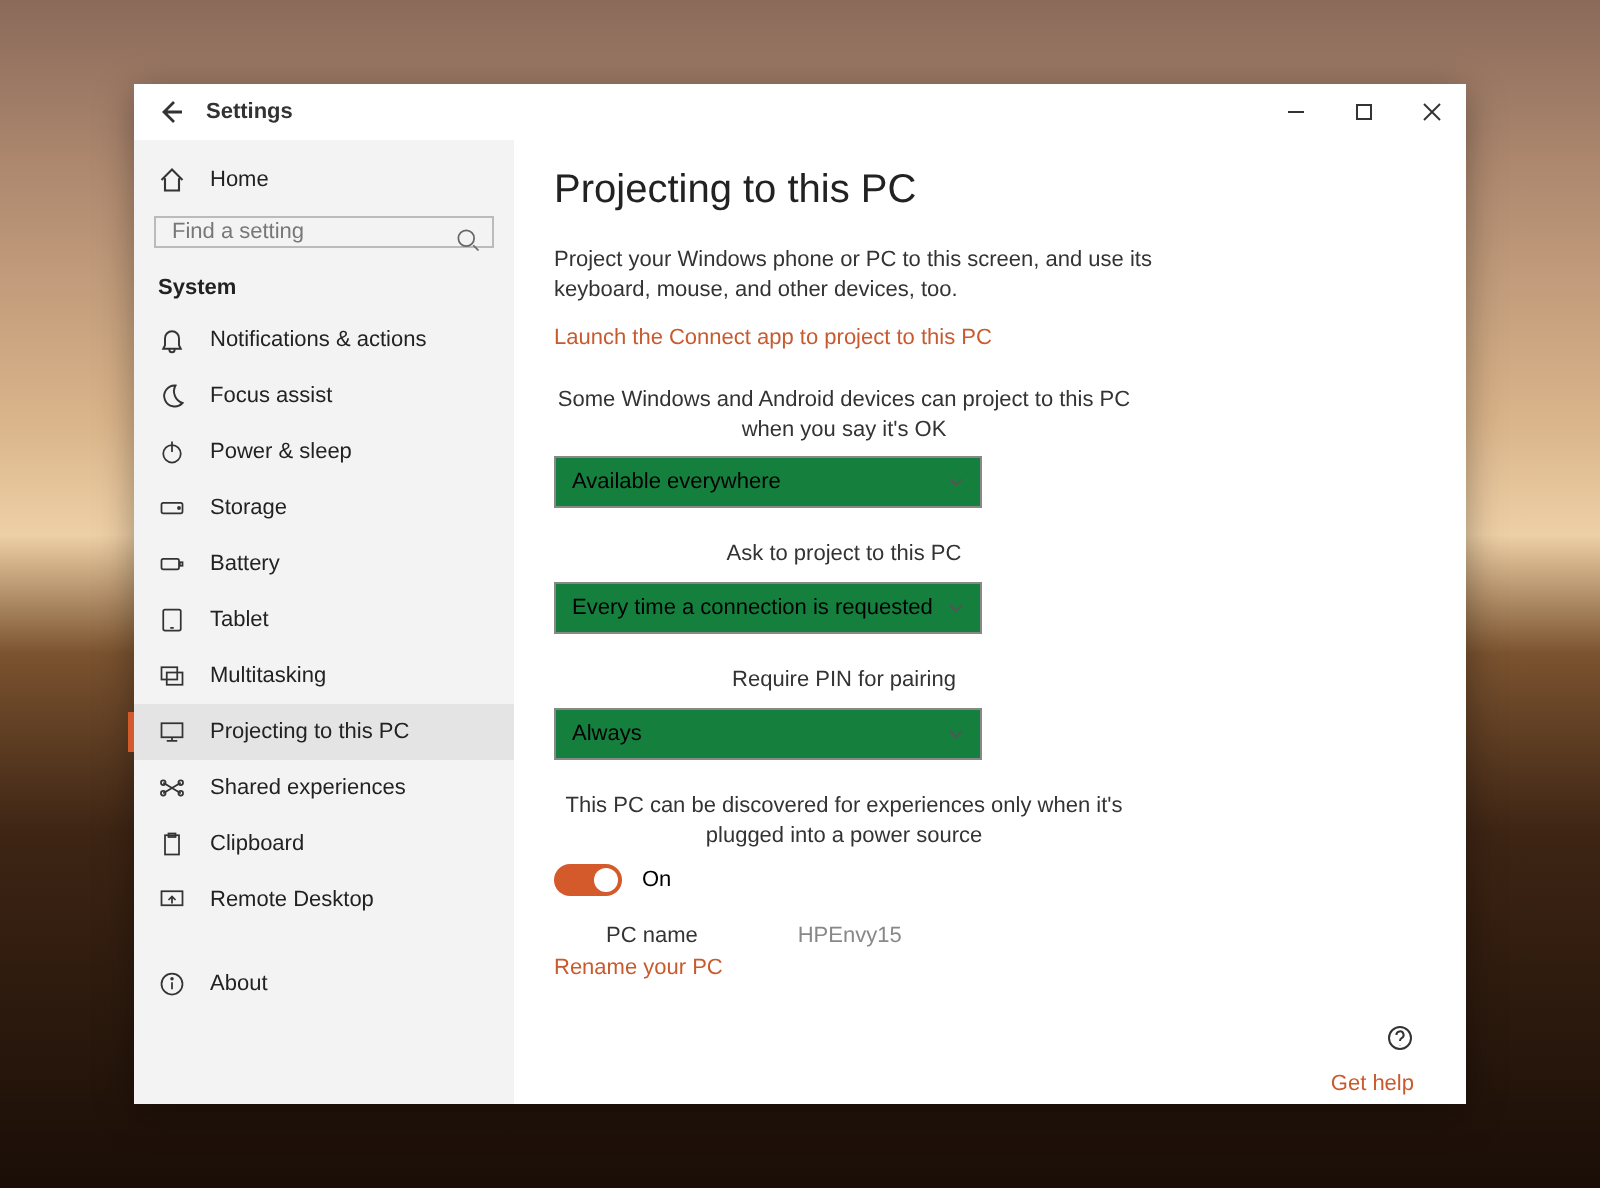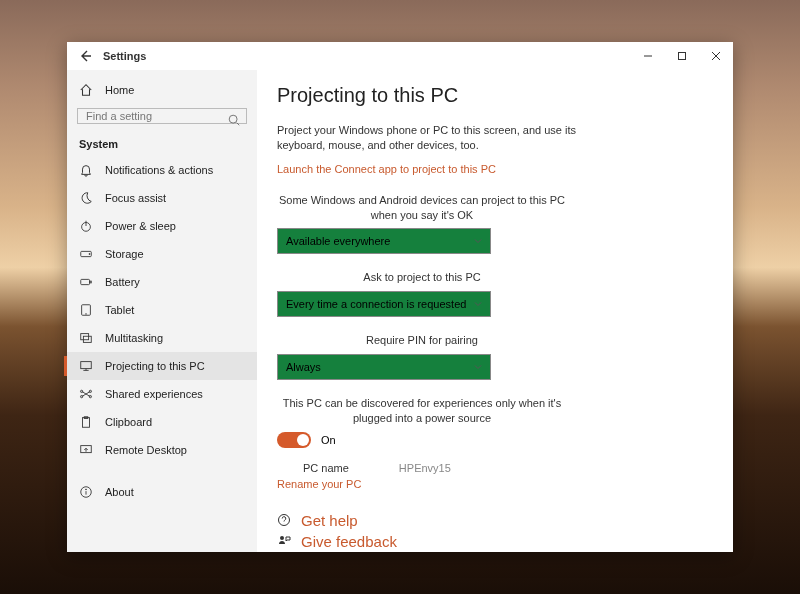"Get help" .helprow { align-items: center -> flex-end; flex-direction: none -> column; font-size: 15px -> 11px }
